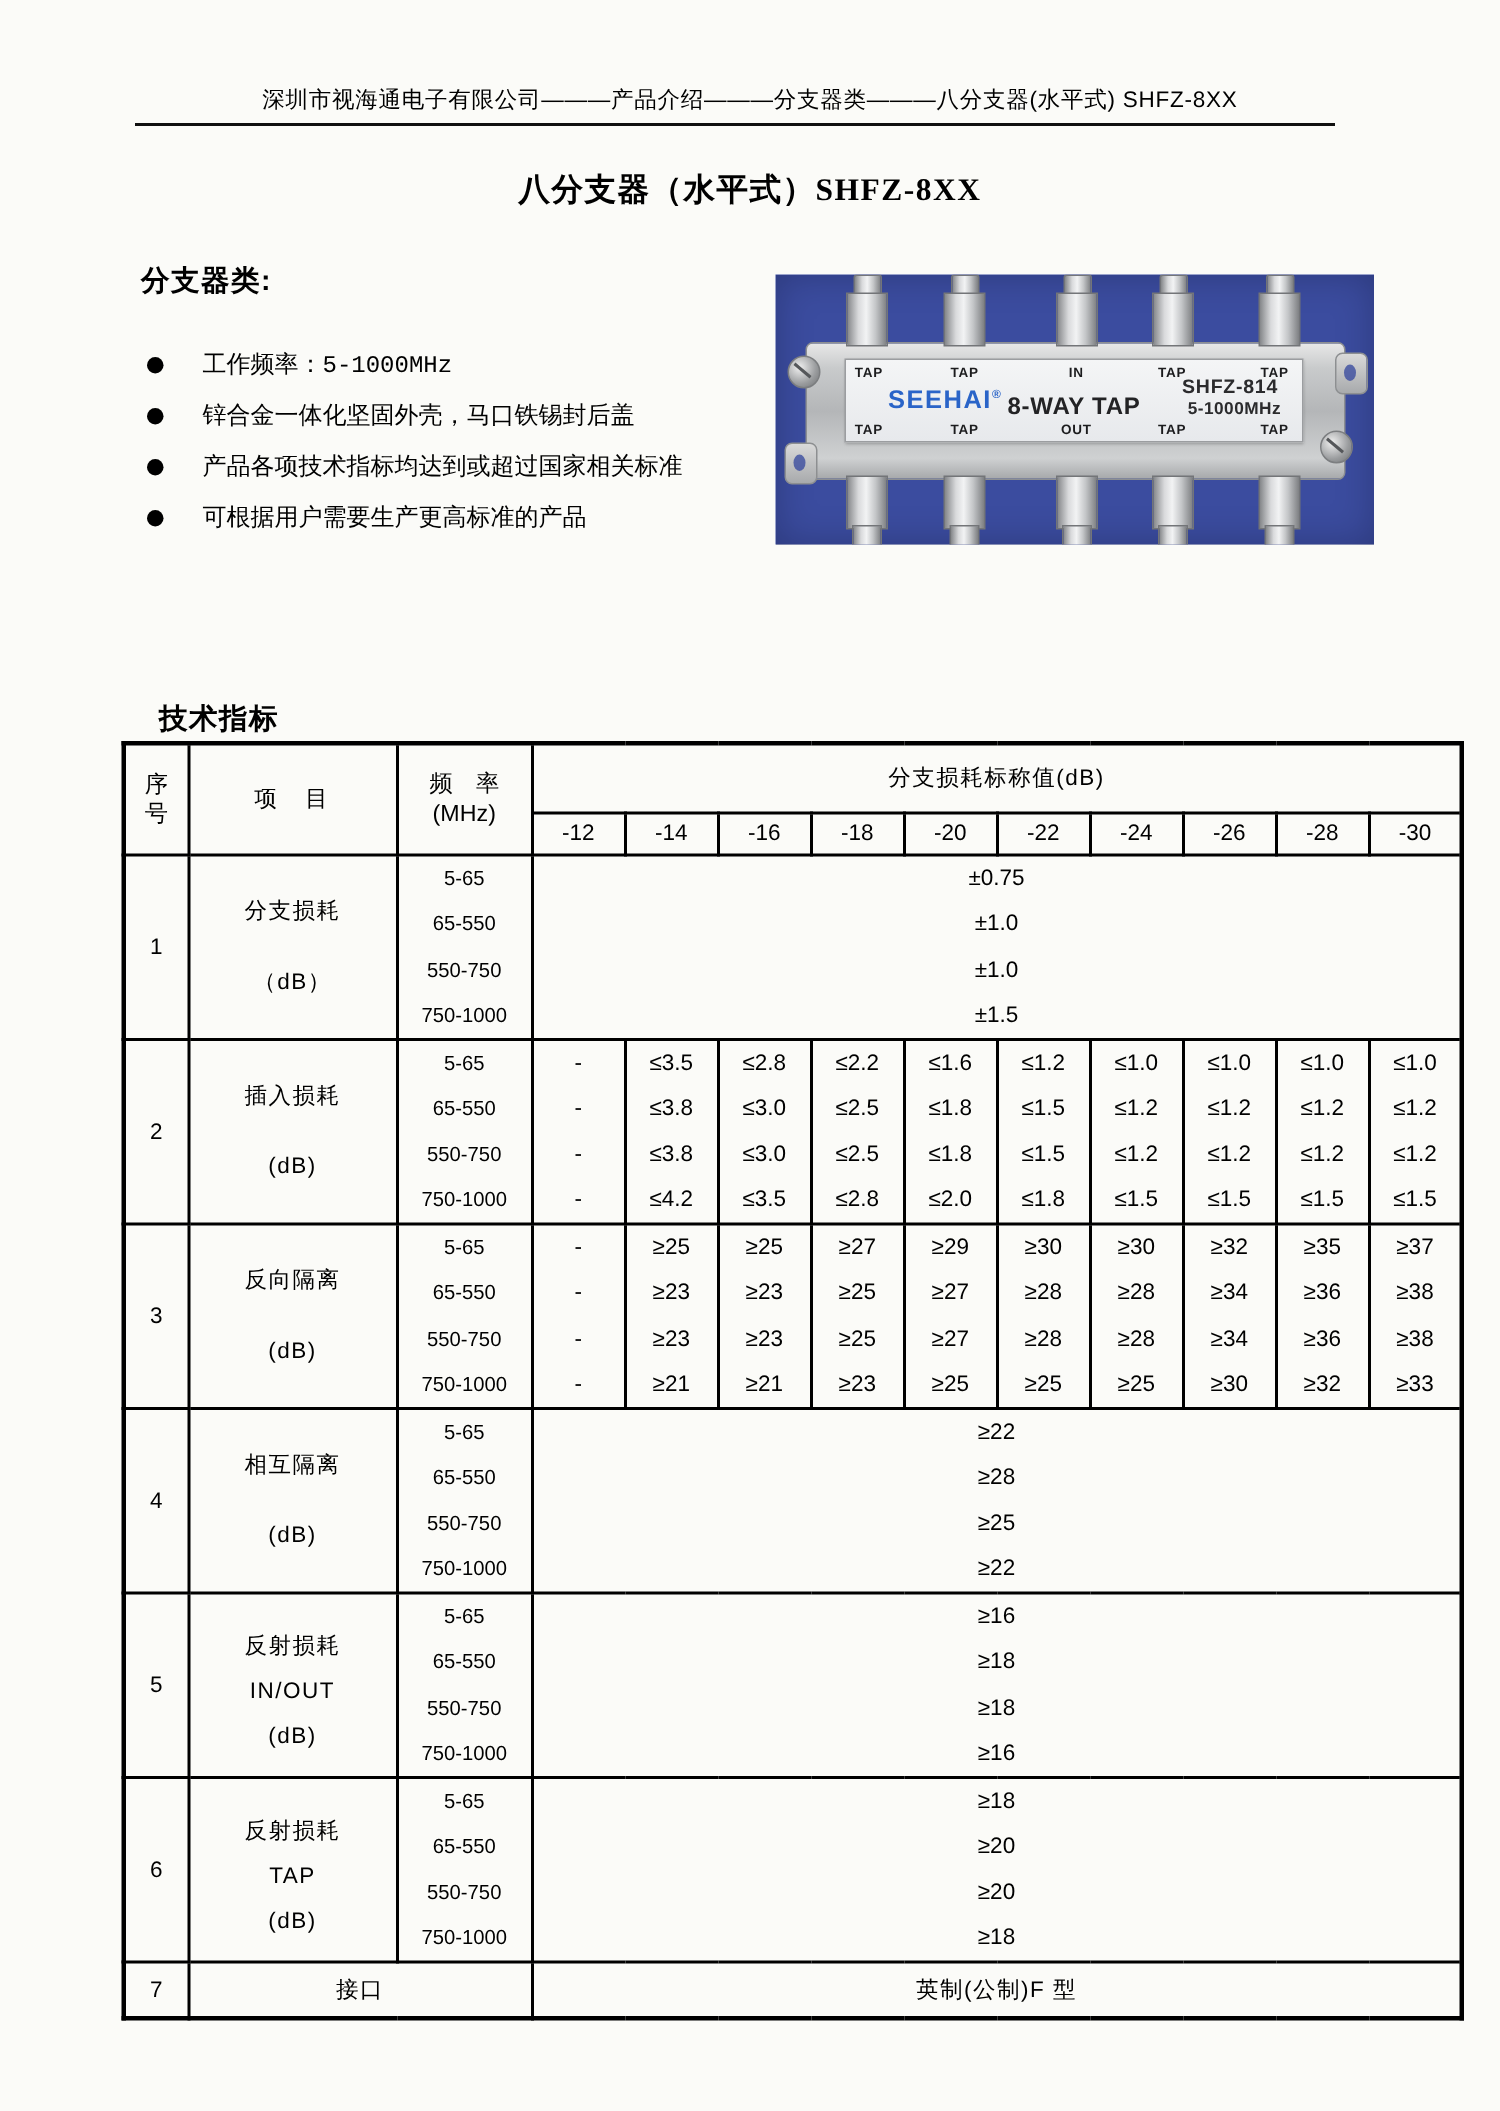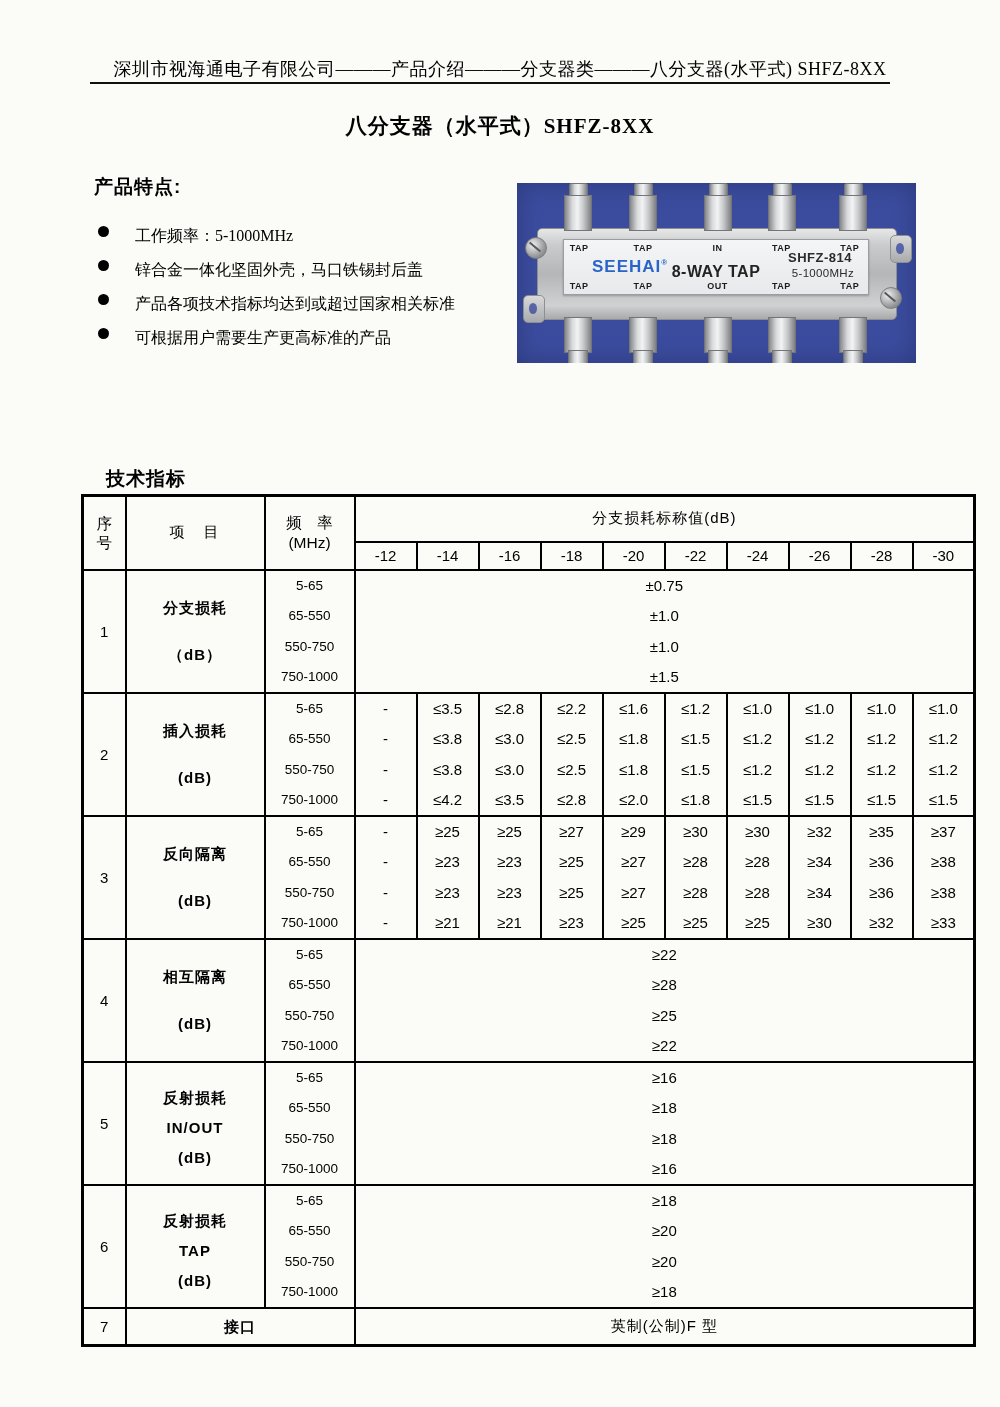"深圳市视海通电子有限公司———产品介绍———分支器类———八分支器(水平式)" .doc-header { font-family: Liberation Serif, serif -> Liberation Sans, sans-serif; font-size: 18px -> 15px }
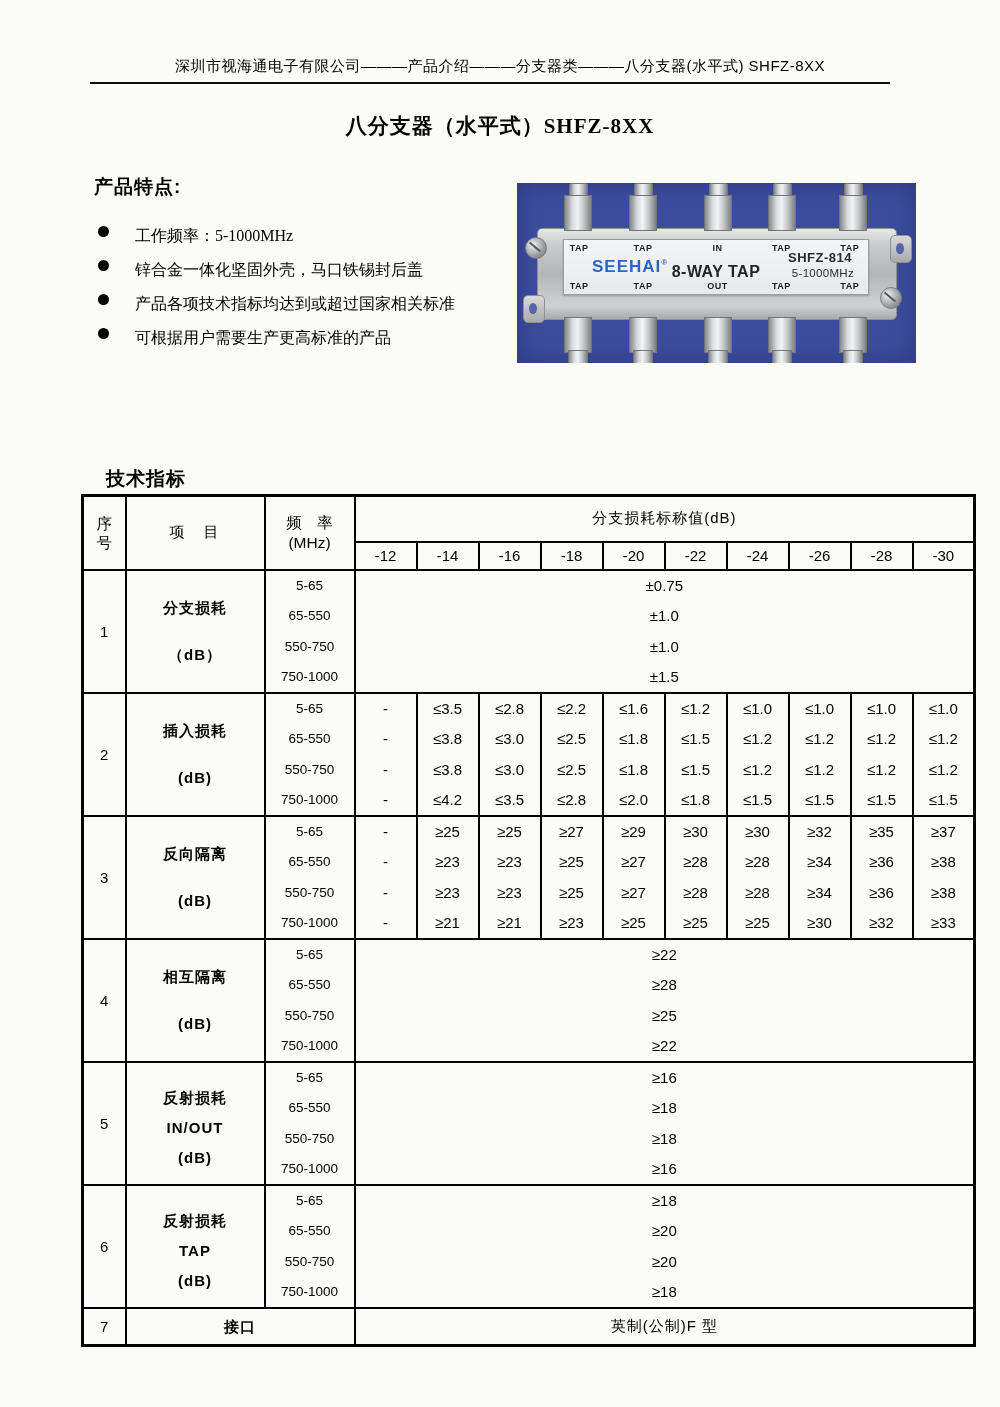"产品特点:" h2.features-heading { text: 产品特点 -> 分支器类 }
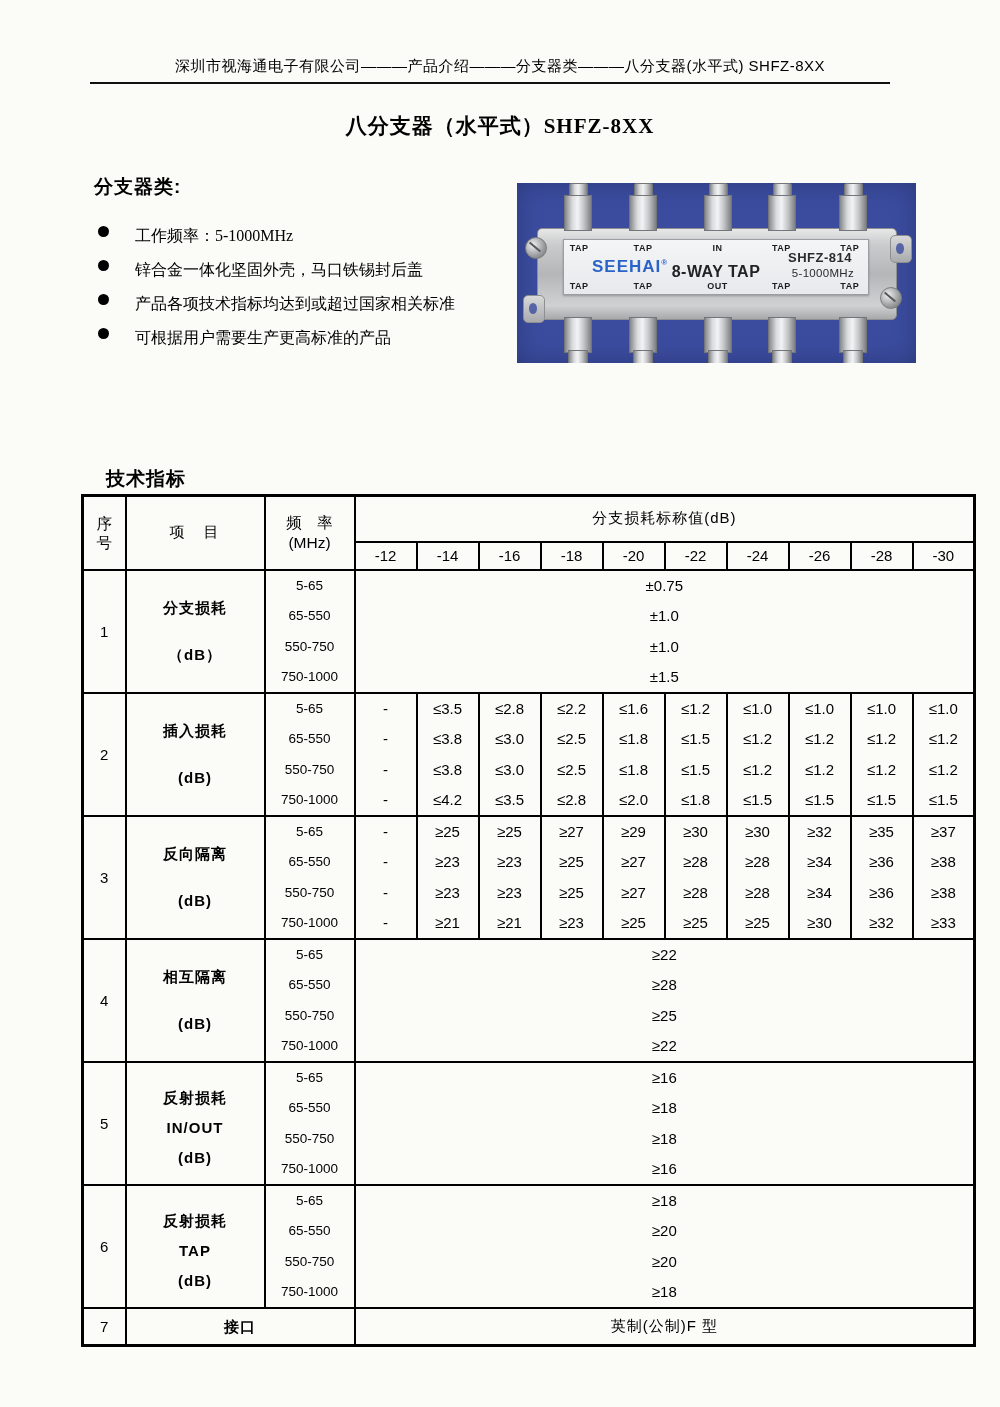"工作频率：5-1000MHz" .features-list li { align-items: flex-start -> center; font-family: Liberation Serif, serif -> Liberation Mono, monospace }
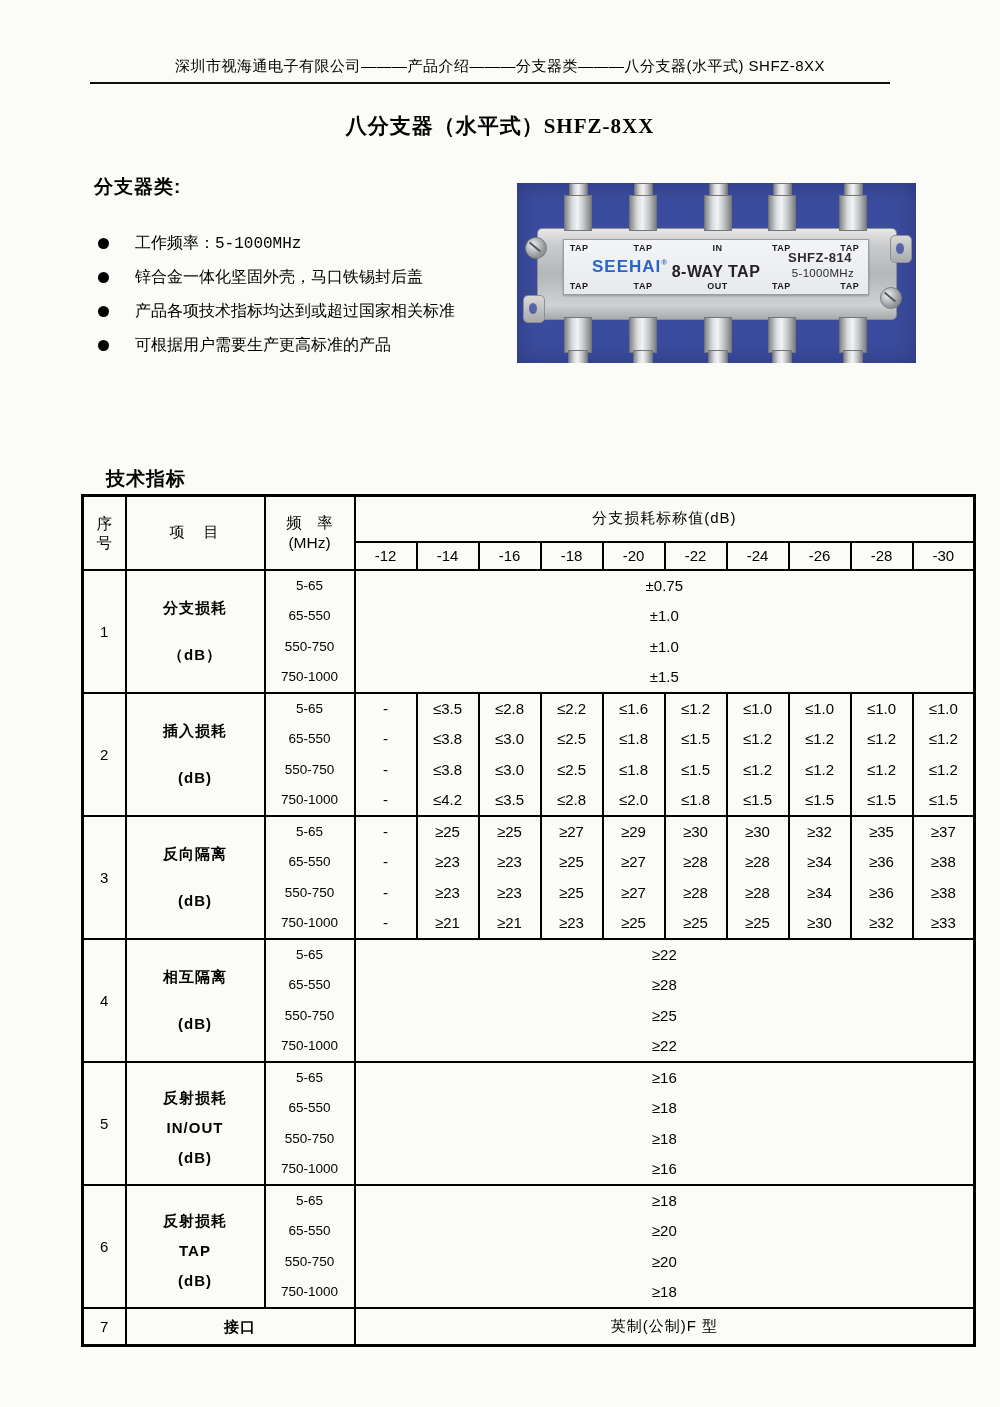"5-1000MHz" .freq-range { font-weight: normal -> bold }
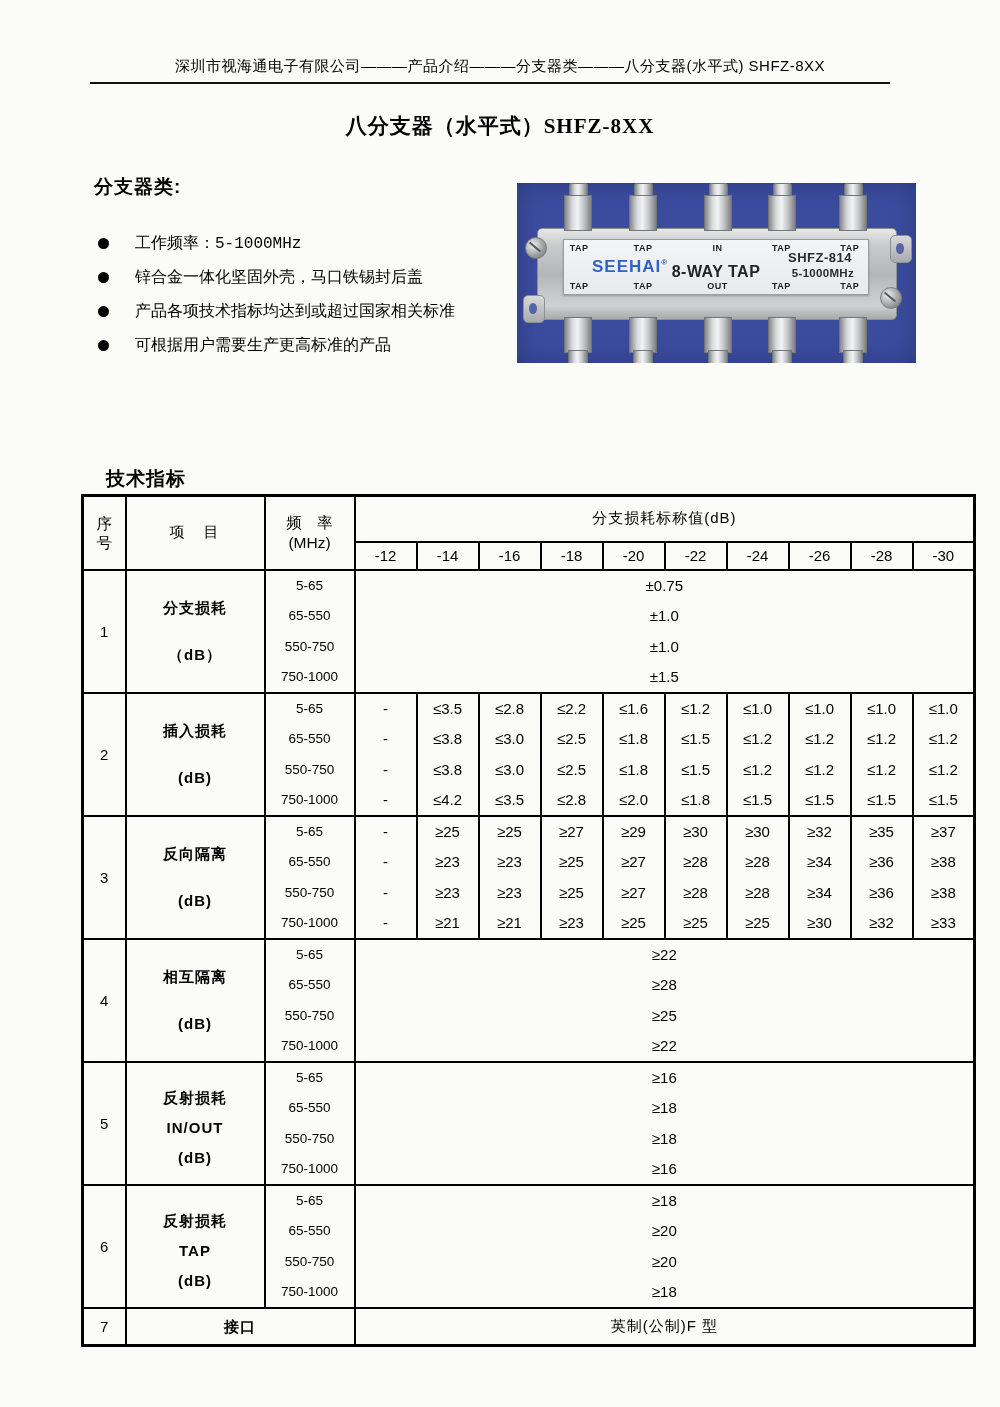"分支损耗" td.item .iline { font-weight: bold -> none }
